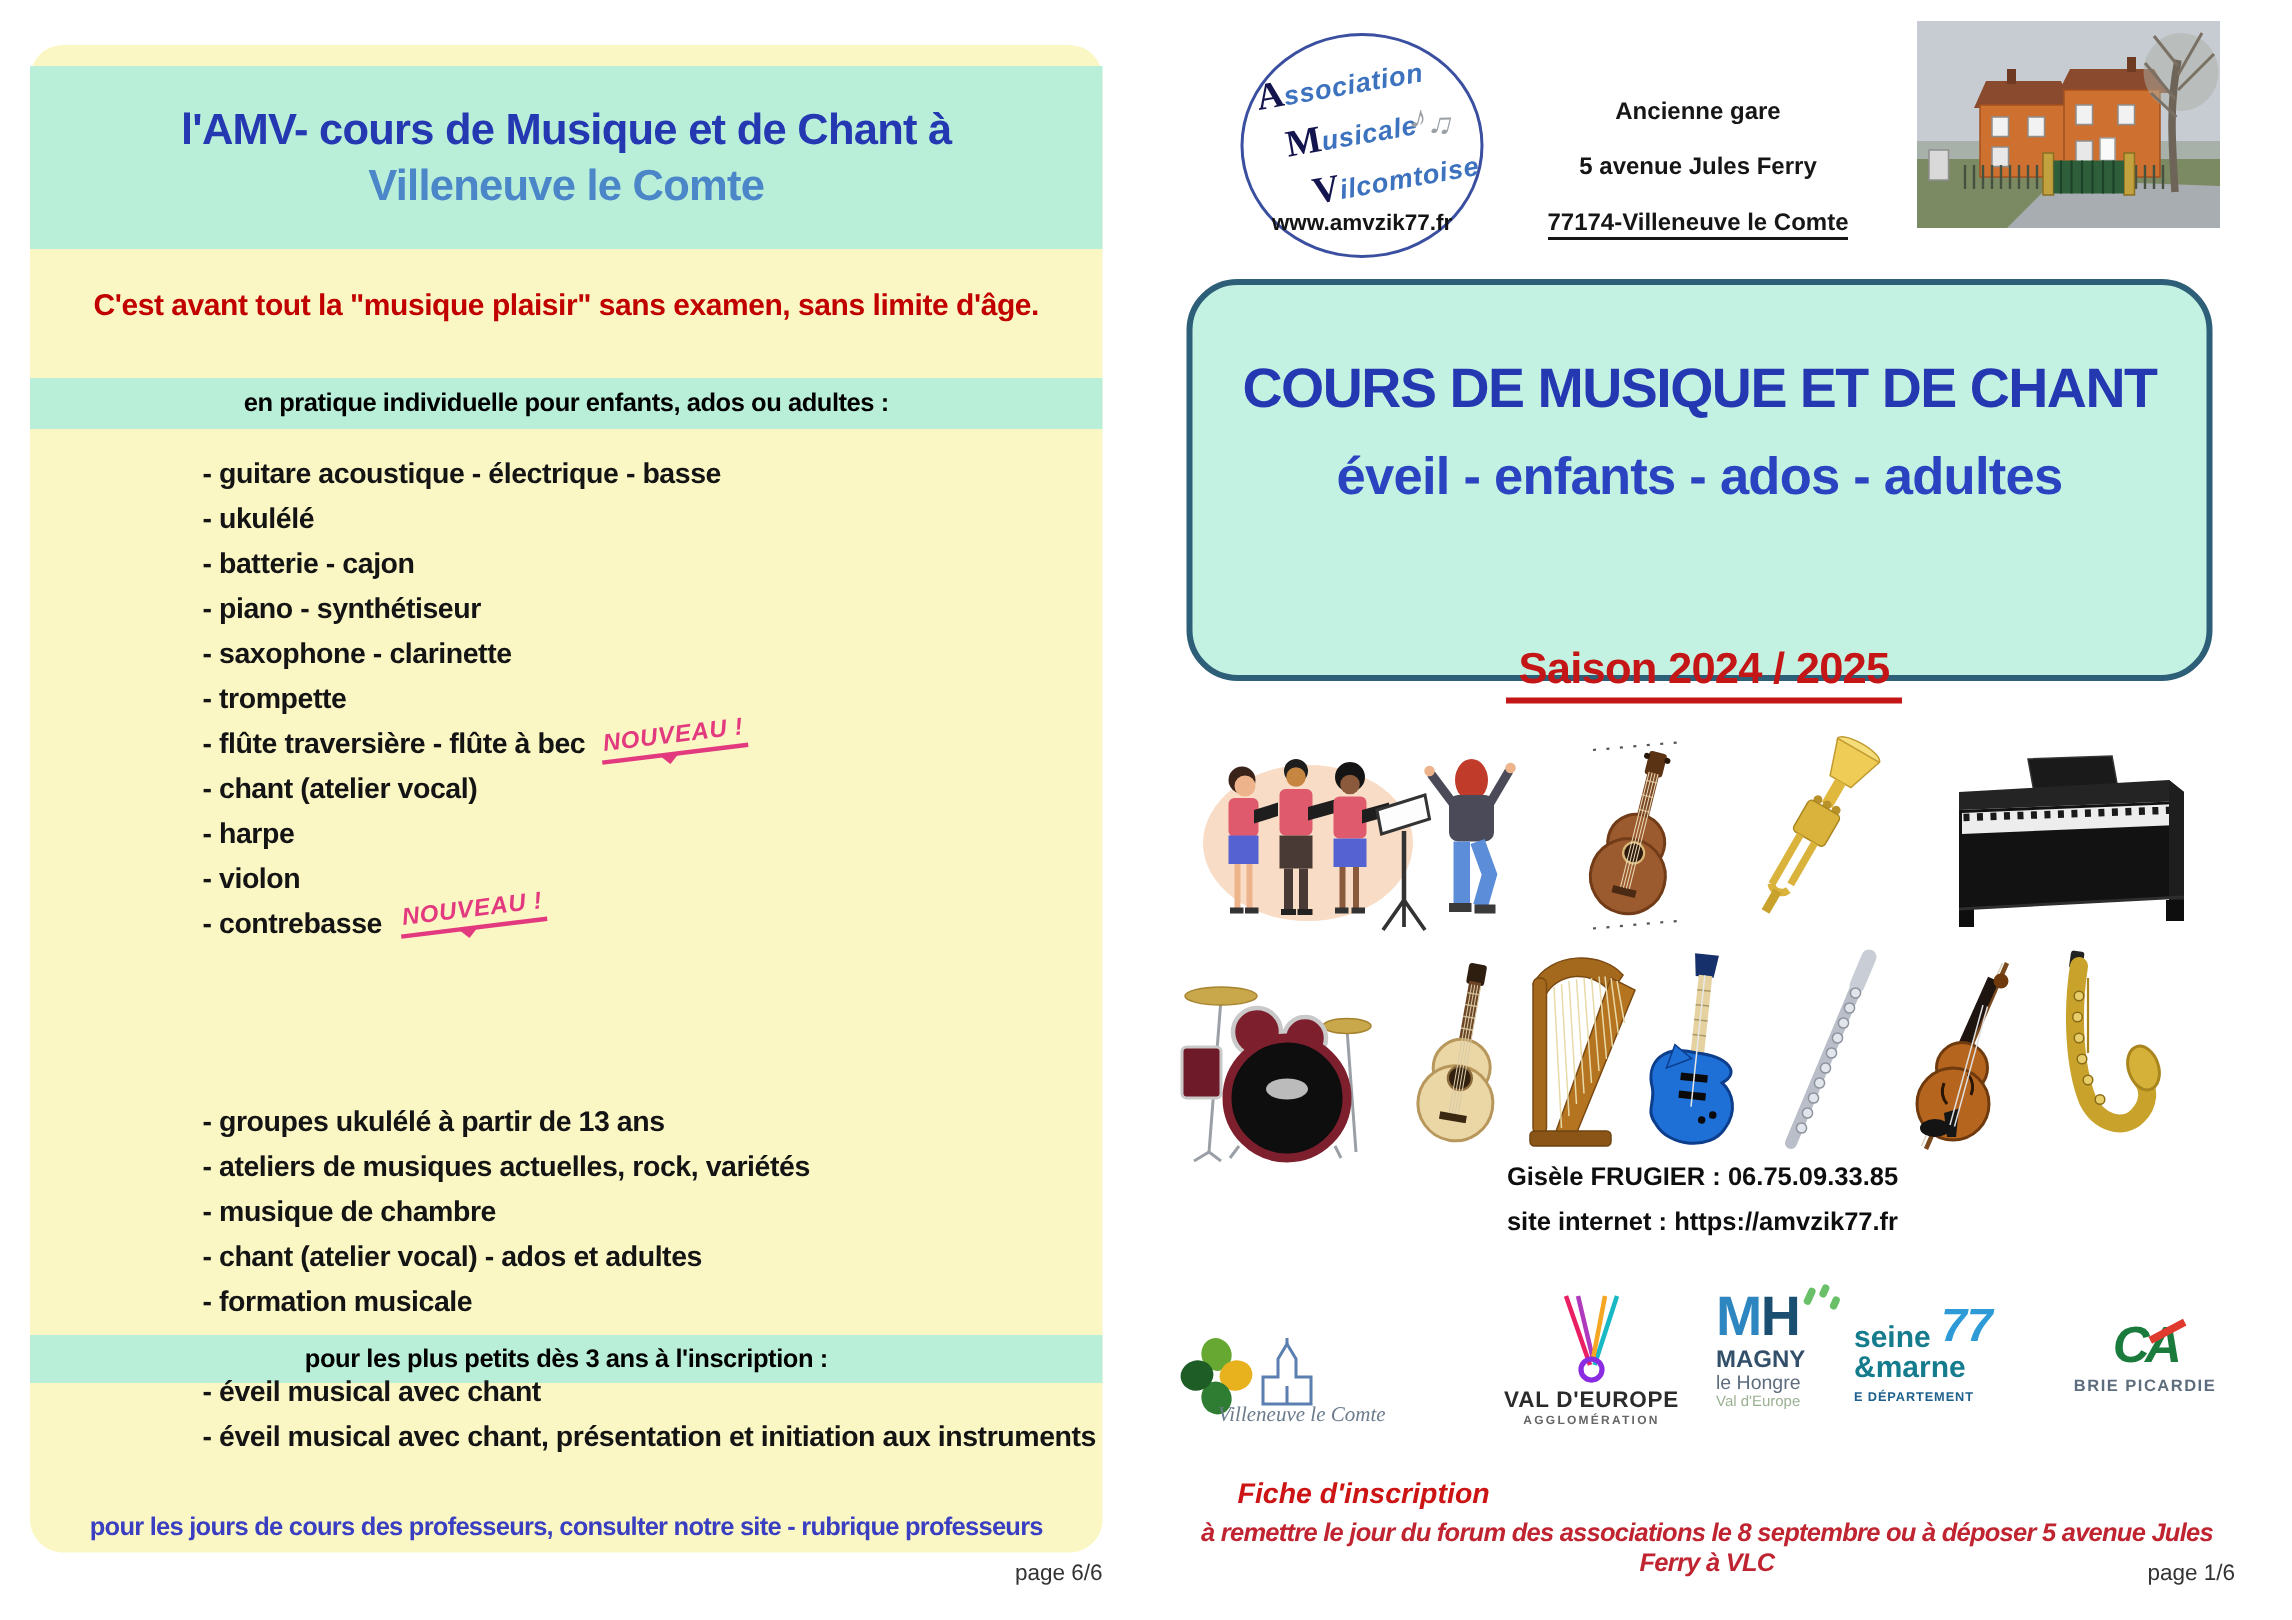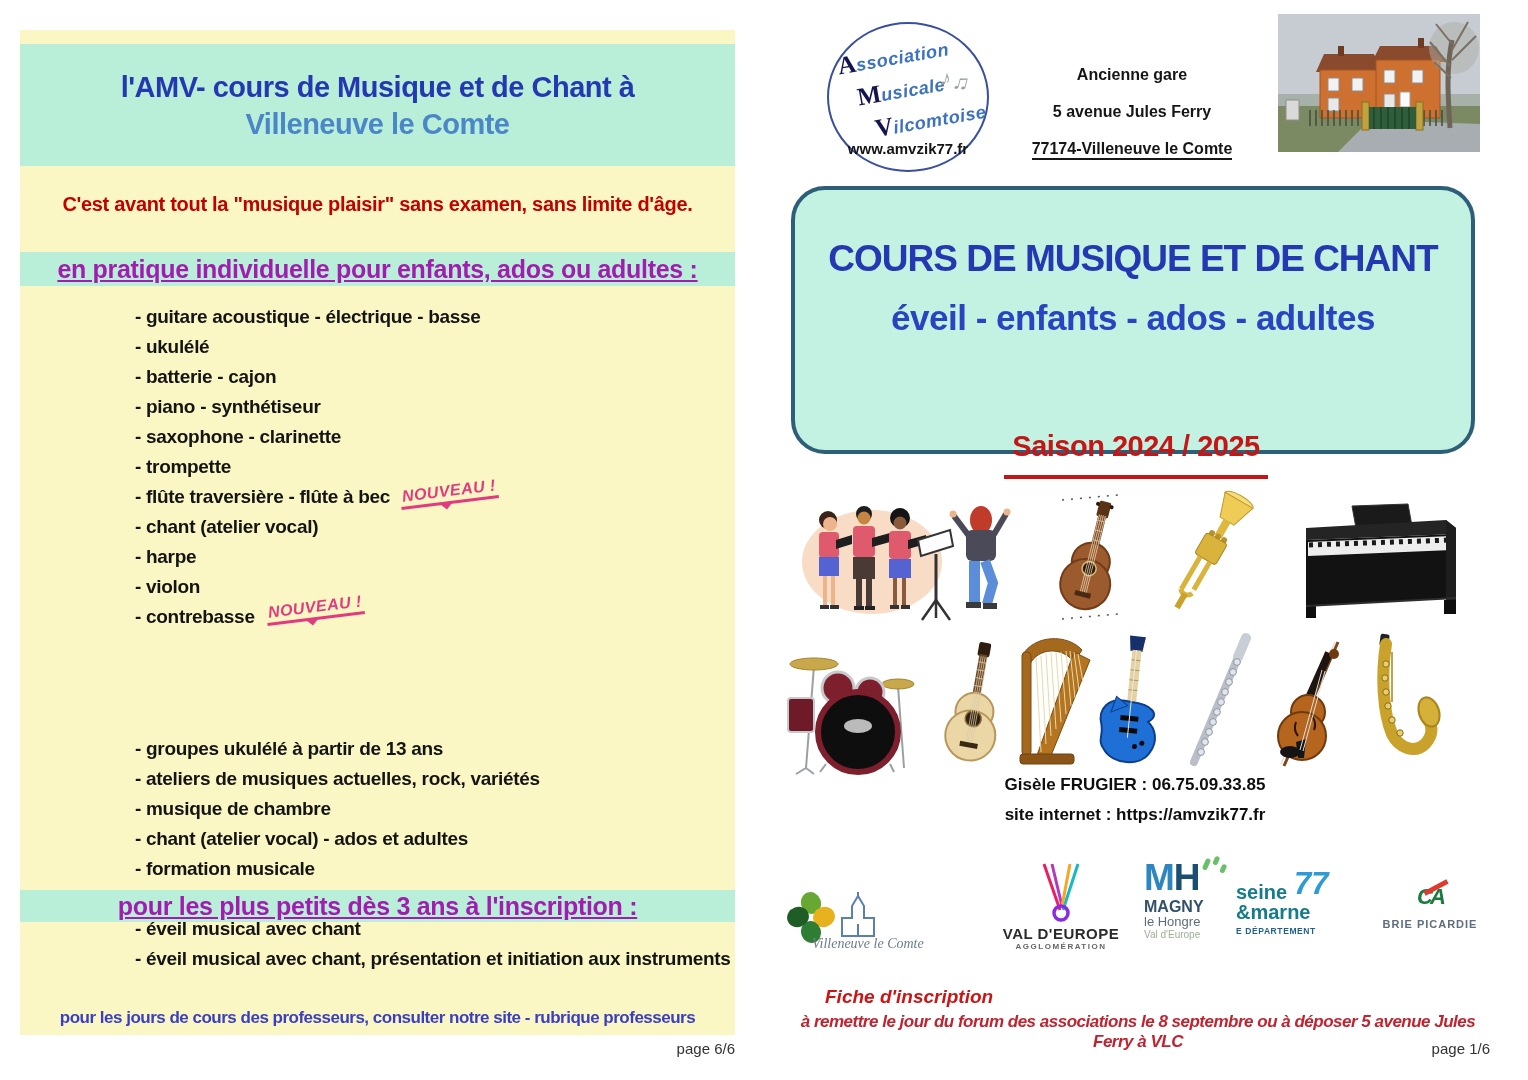"l'AMV- cours de Musique et" .abs { border-radius: none -> 22px }
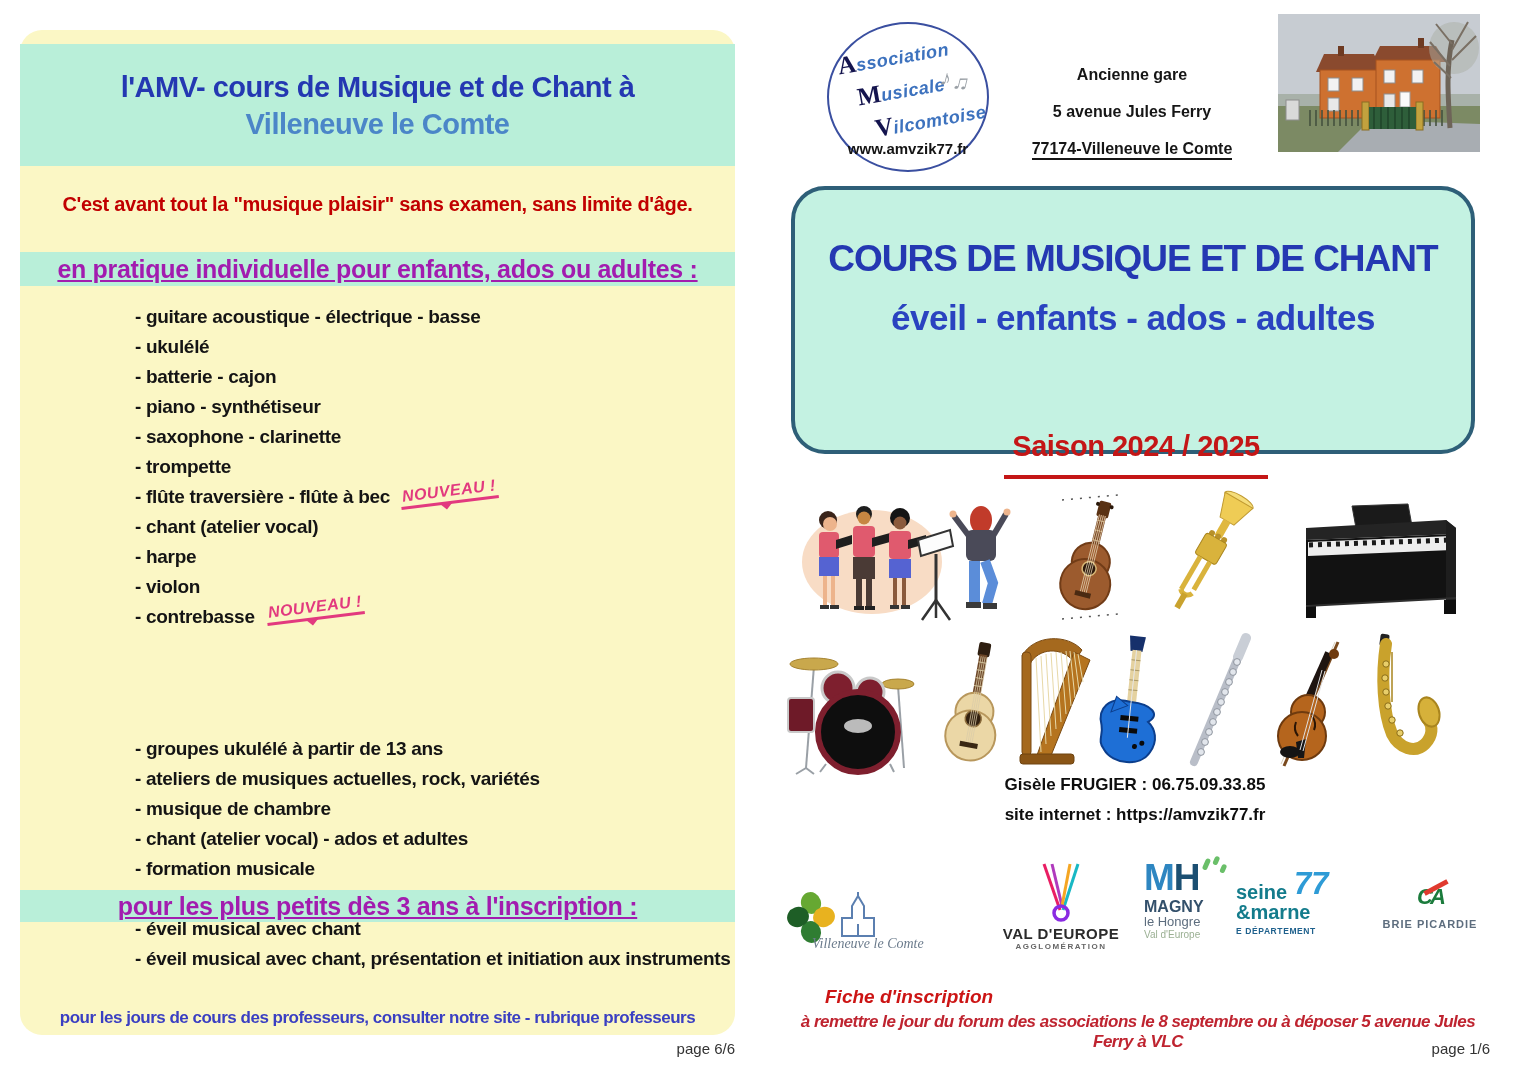"en pratique individuelle pour enfants," .band-header { color: #a21caf -> #000000; font-size: 25px -> 17px; text-decoration: underline -> none }
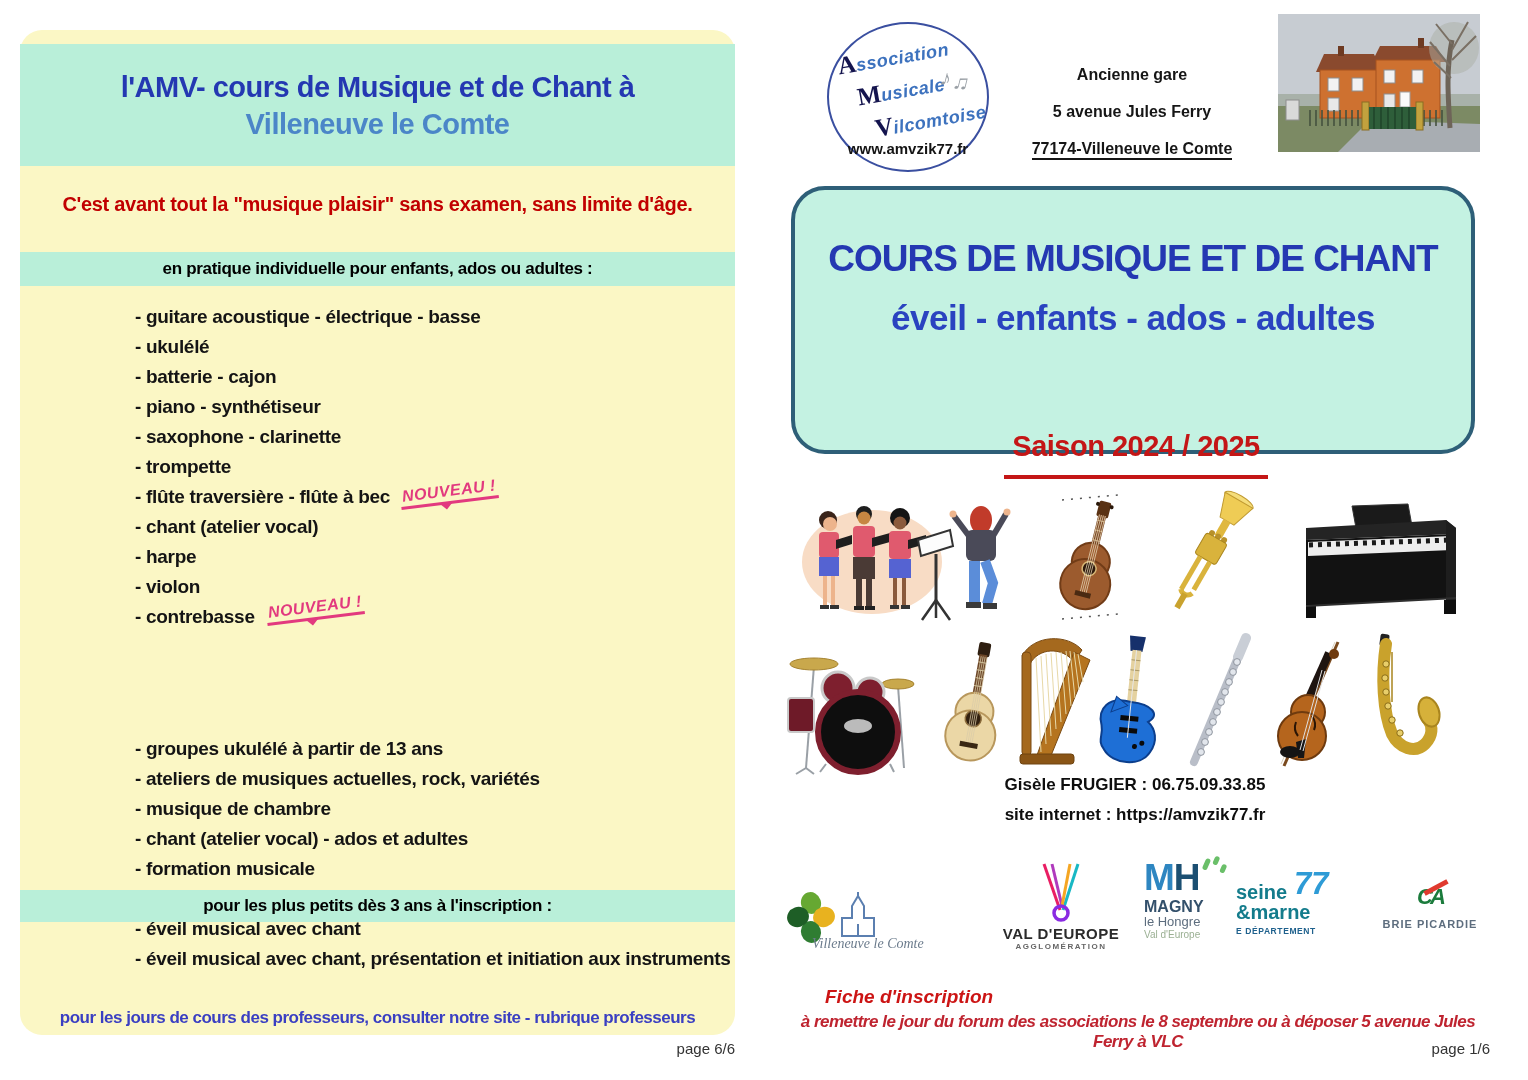"Saison 2024 / 2025" #season { padding: 0 8px 12px 8px -> 0 8px 2px 8px }
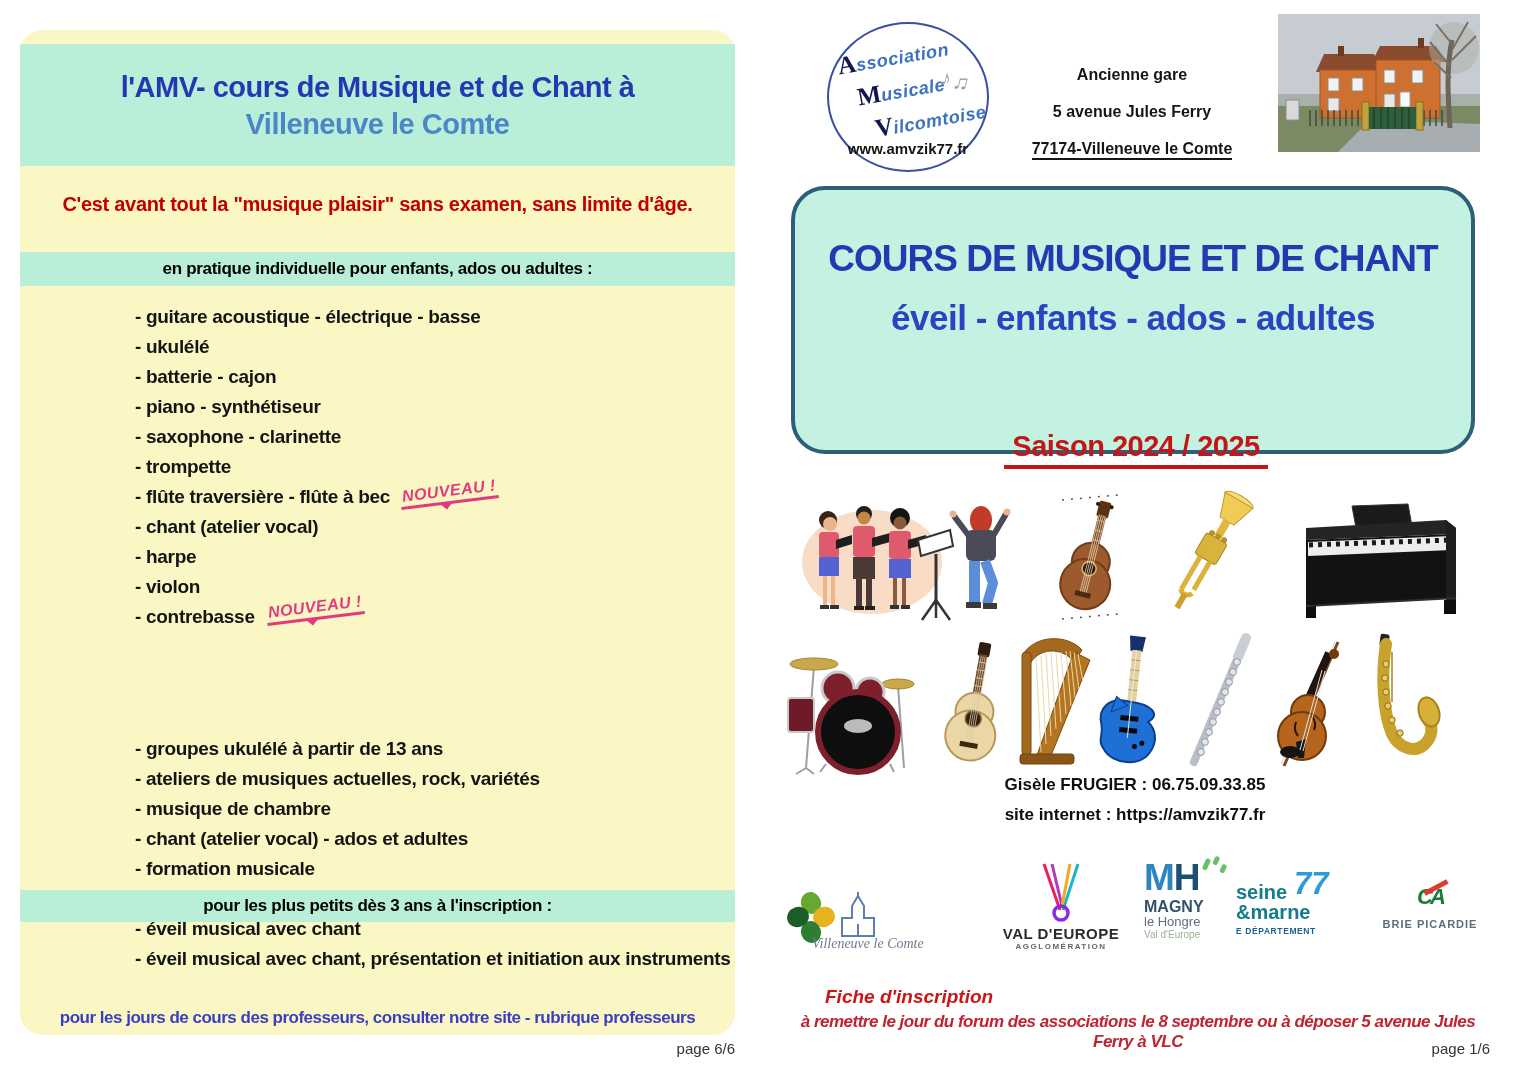"CA" #ca-mark { font-size: 22px -> 34px }
